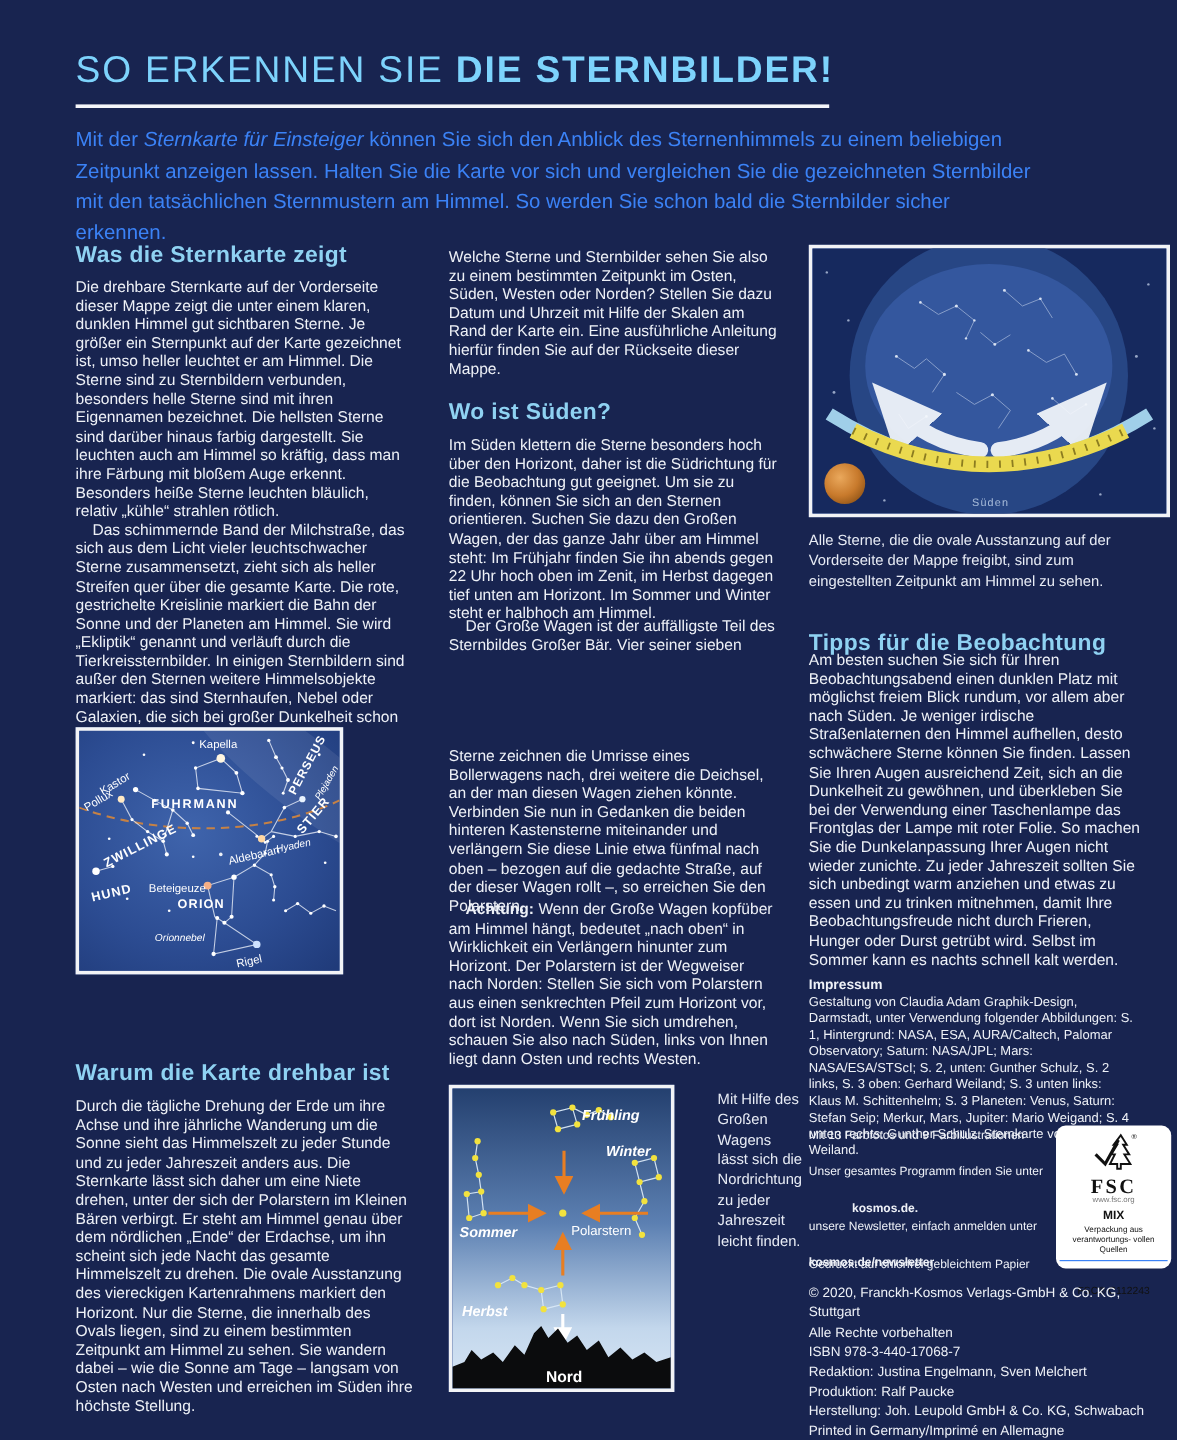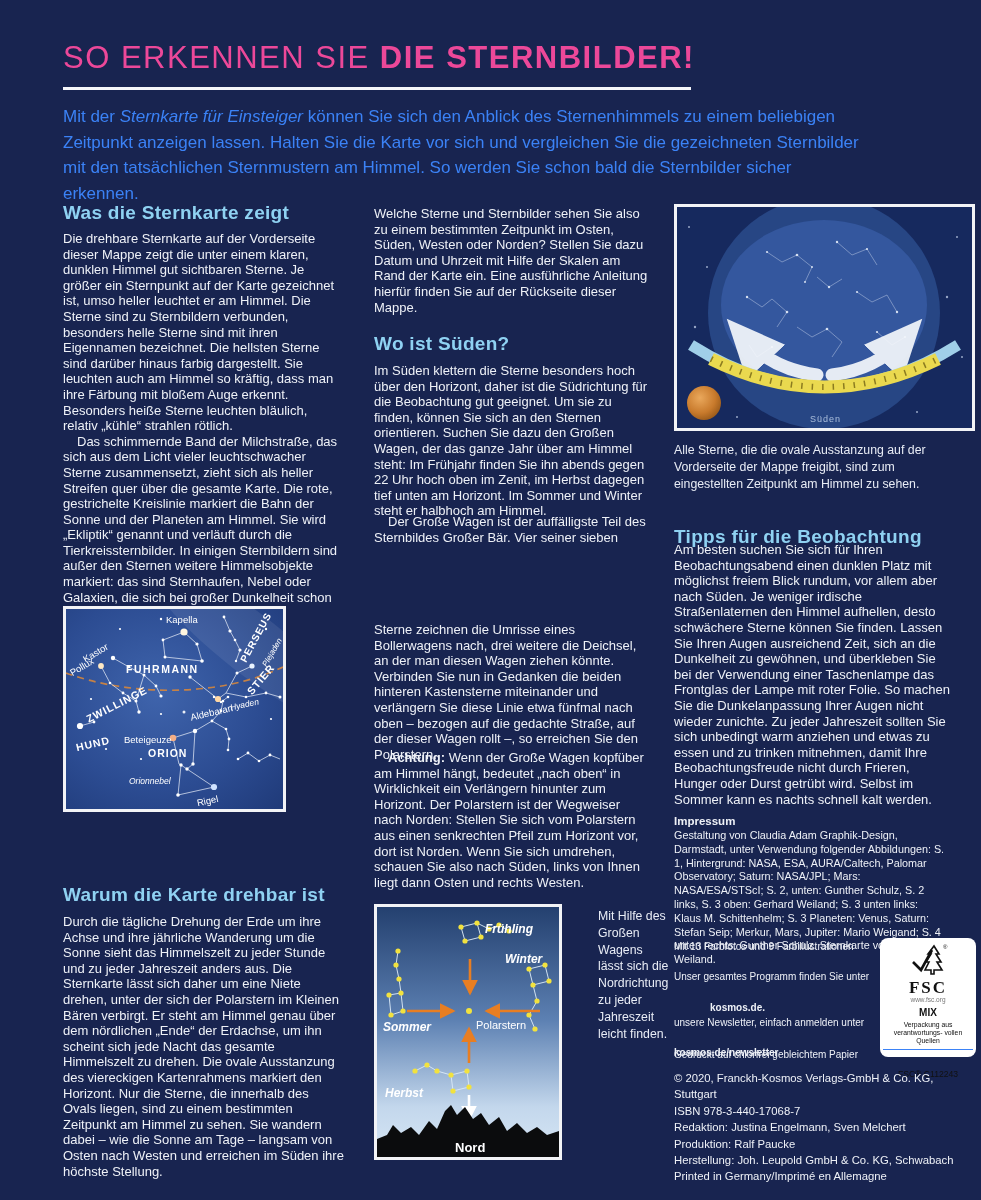"SO ERKENNEN SIE DIE STERNBILDER!" .title { color: #ec4899 -> #7dd3fc }
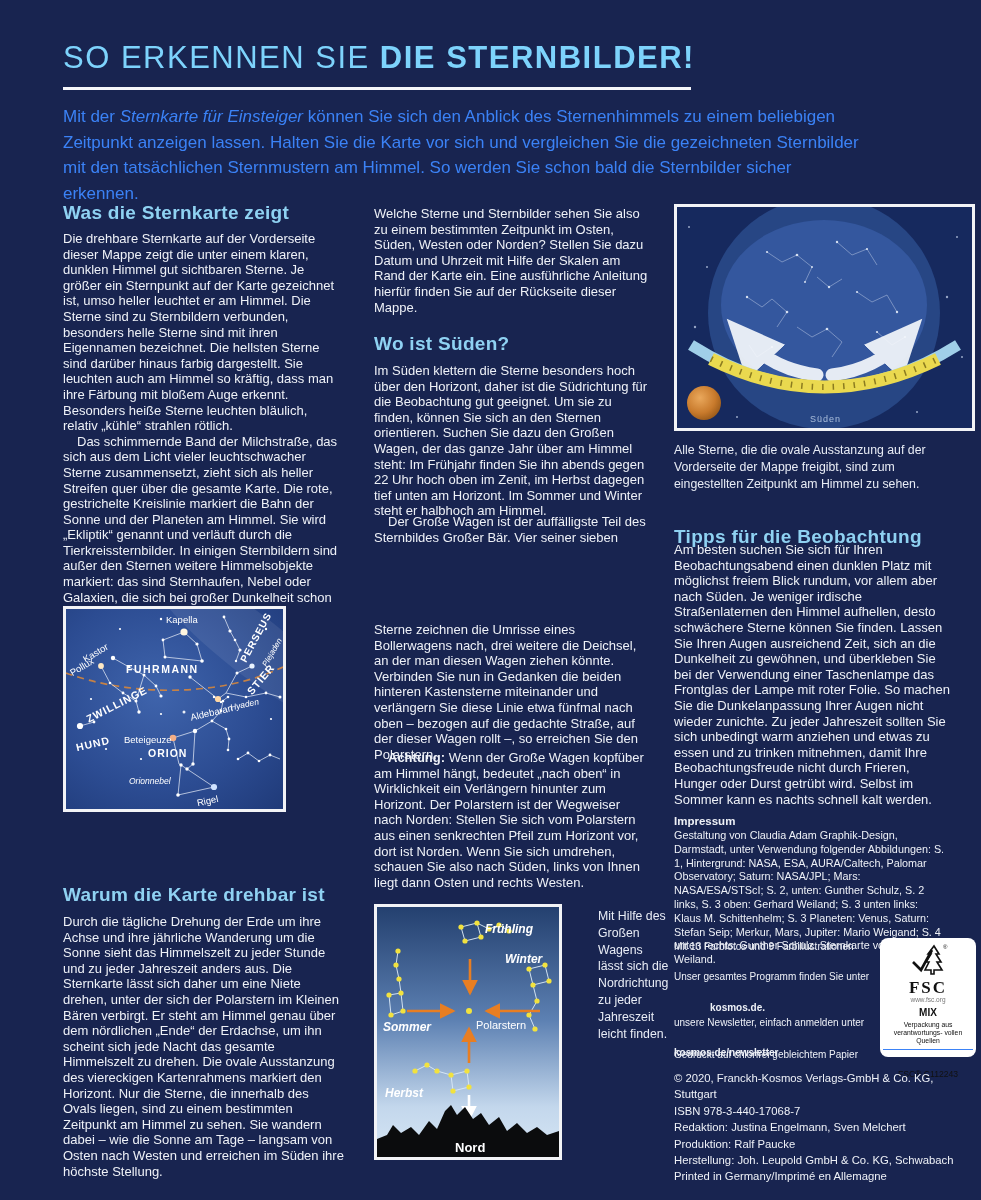"Alle Rechte vorbehalten" span { html: none -> <span>Alle Rechte vorbehalten</span> }
